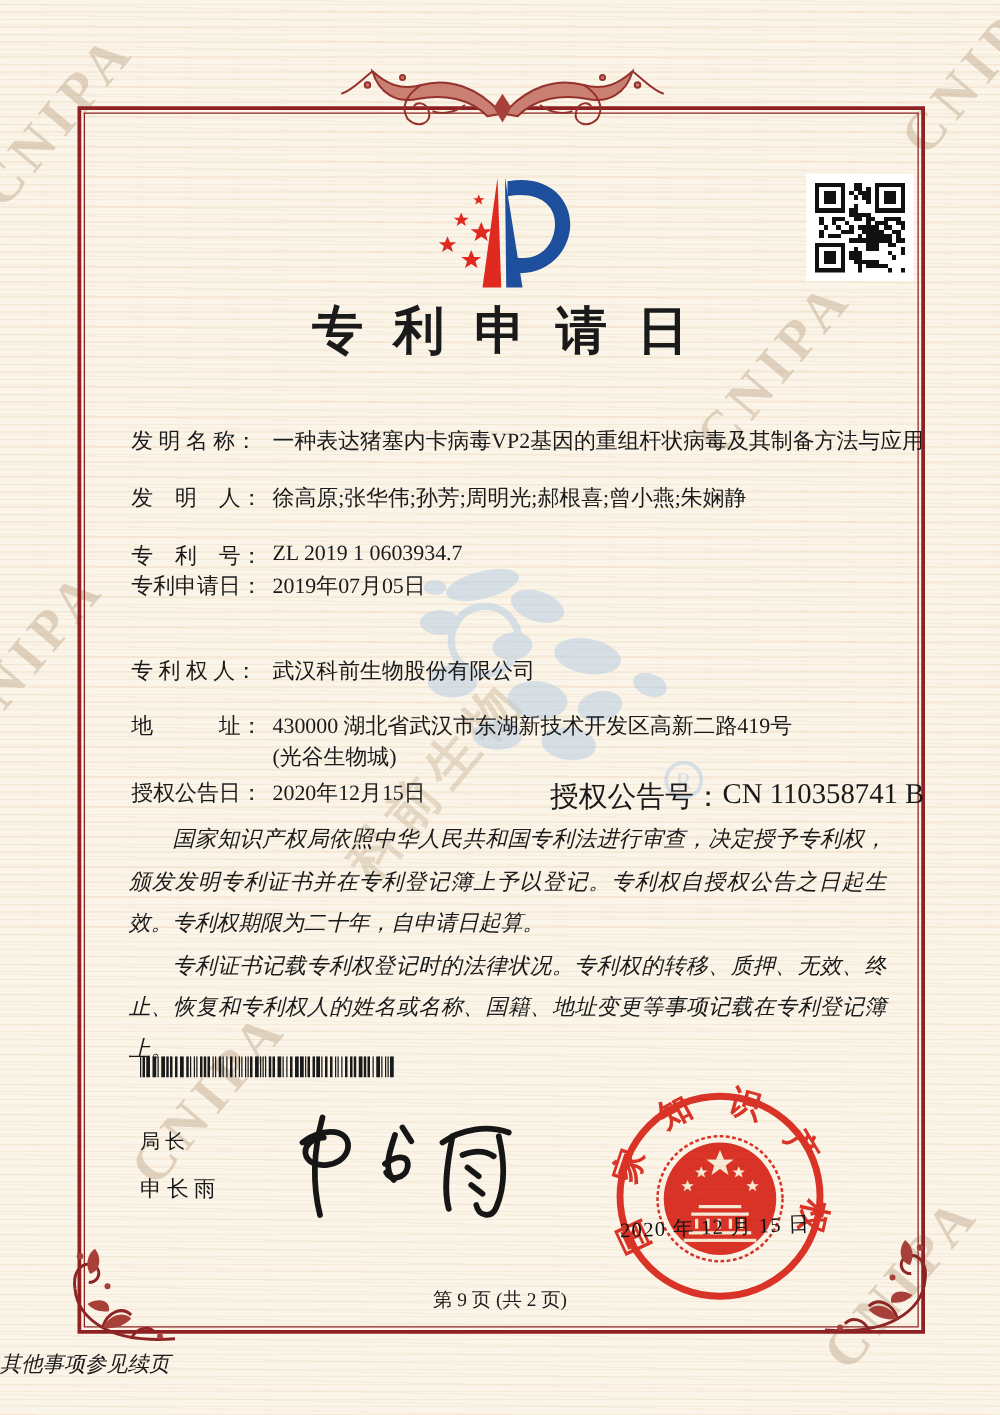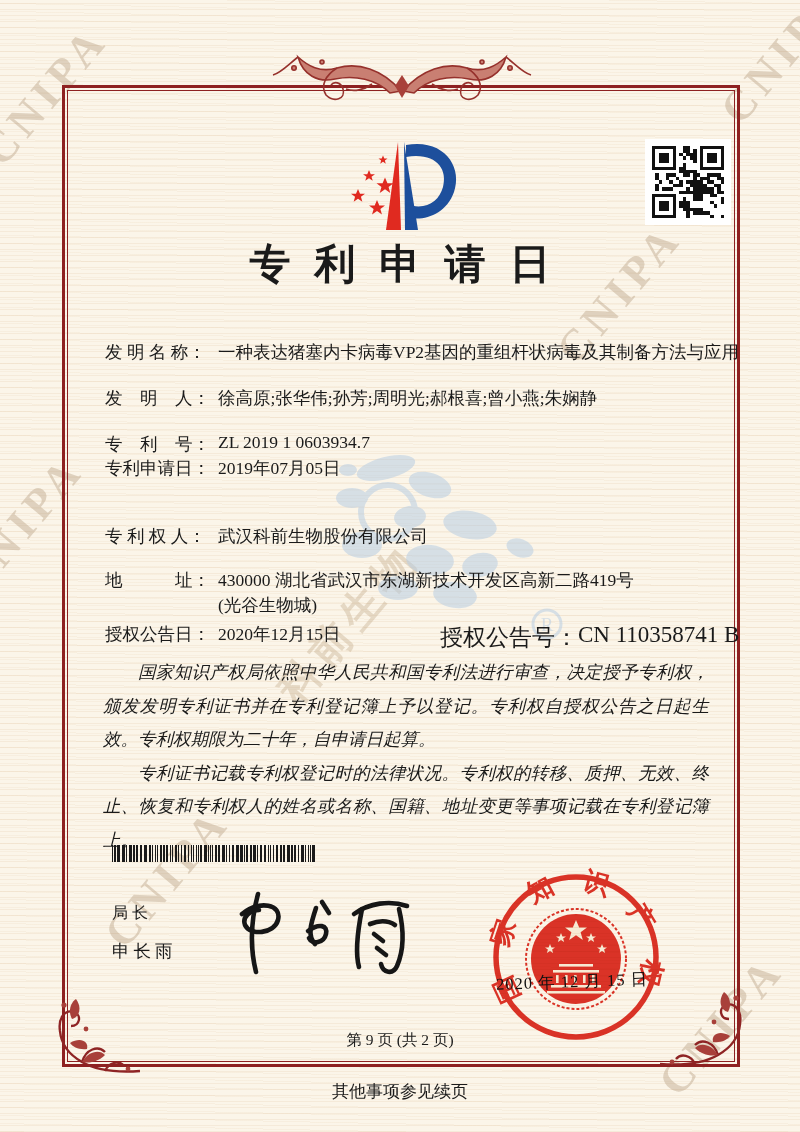"其他事项参见续页" .cont-note { font-style: none -> italic; text-align: center -> left }
